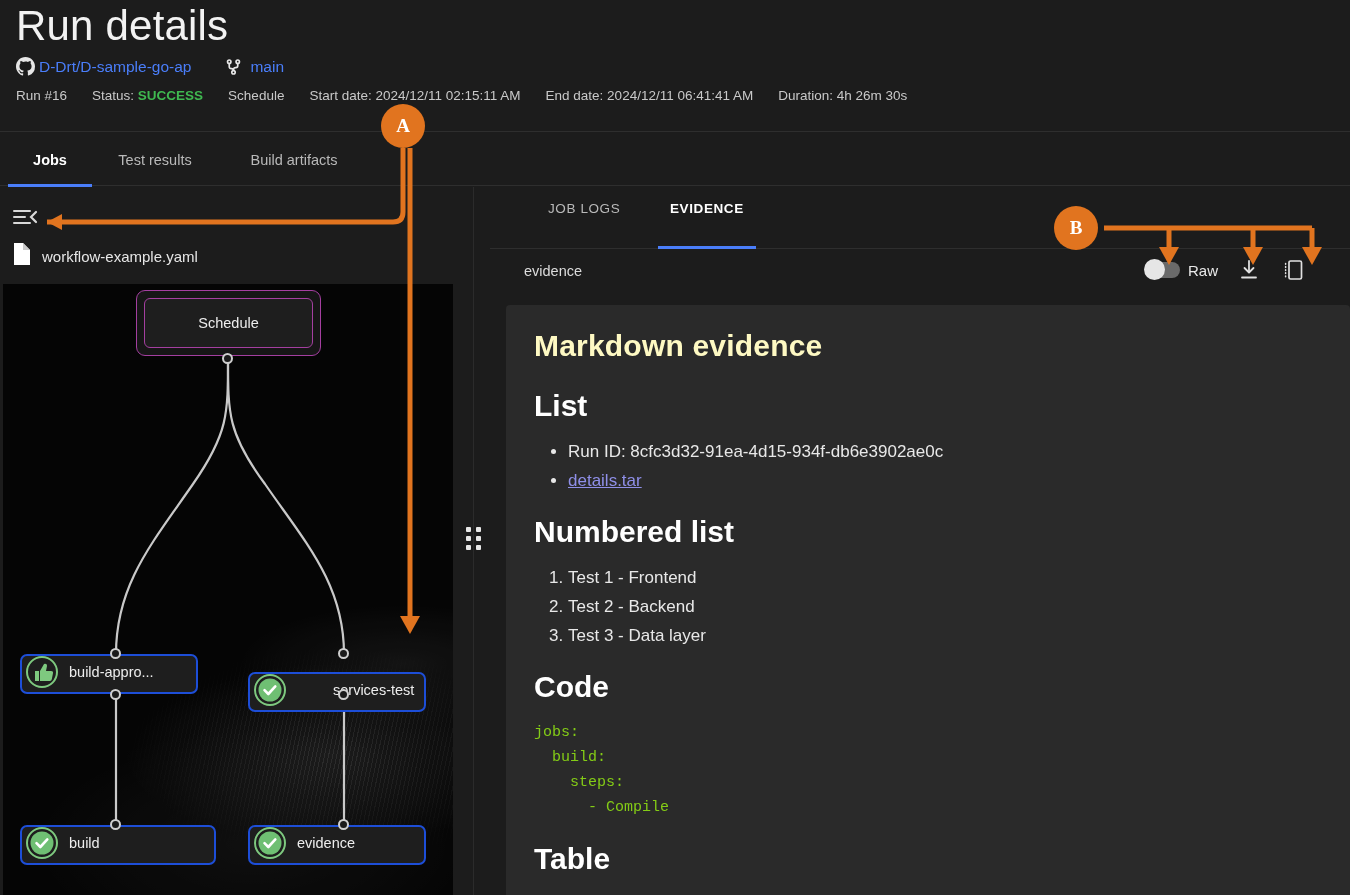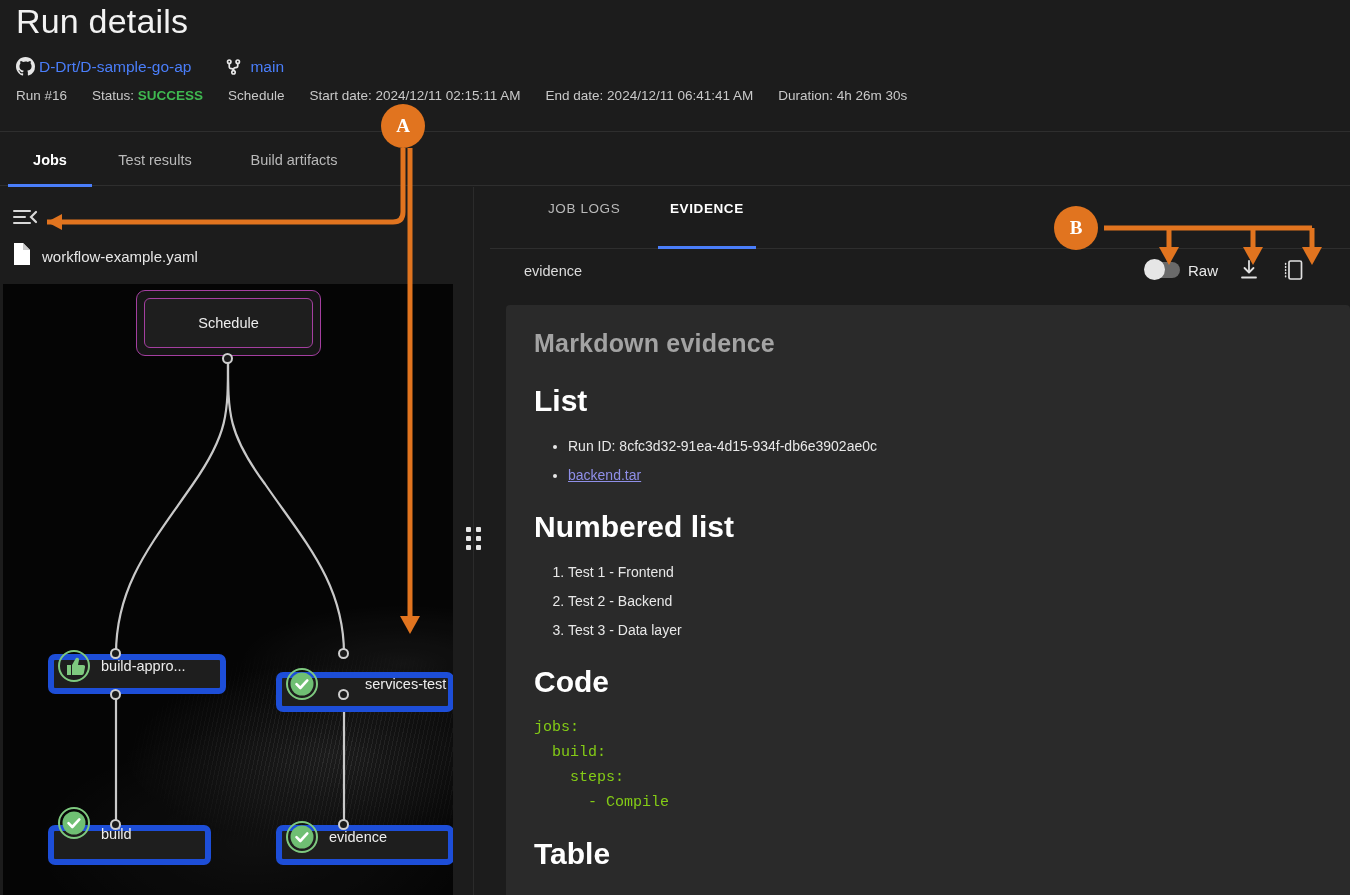"Run details" .page-title { font-size: 34px -> 42px }
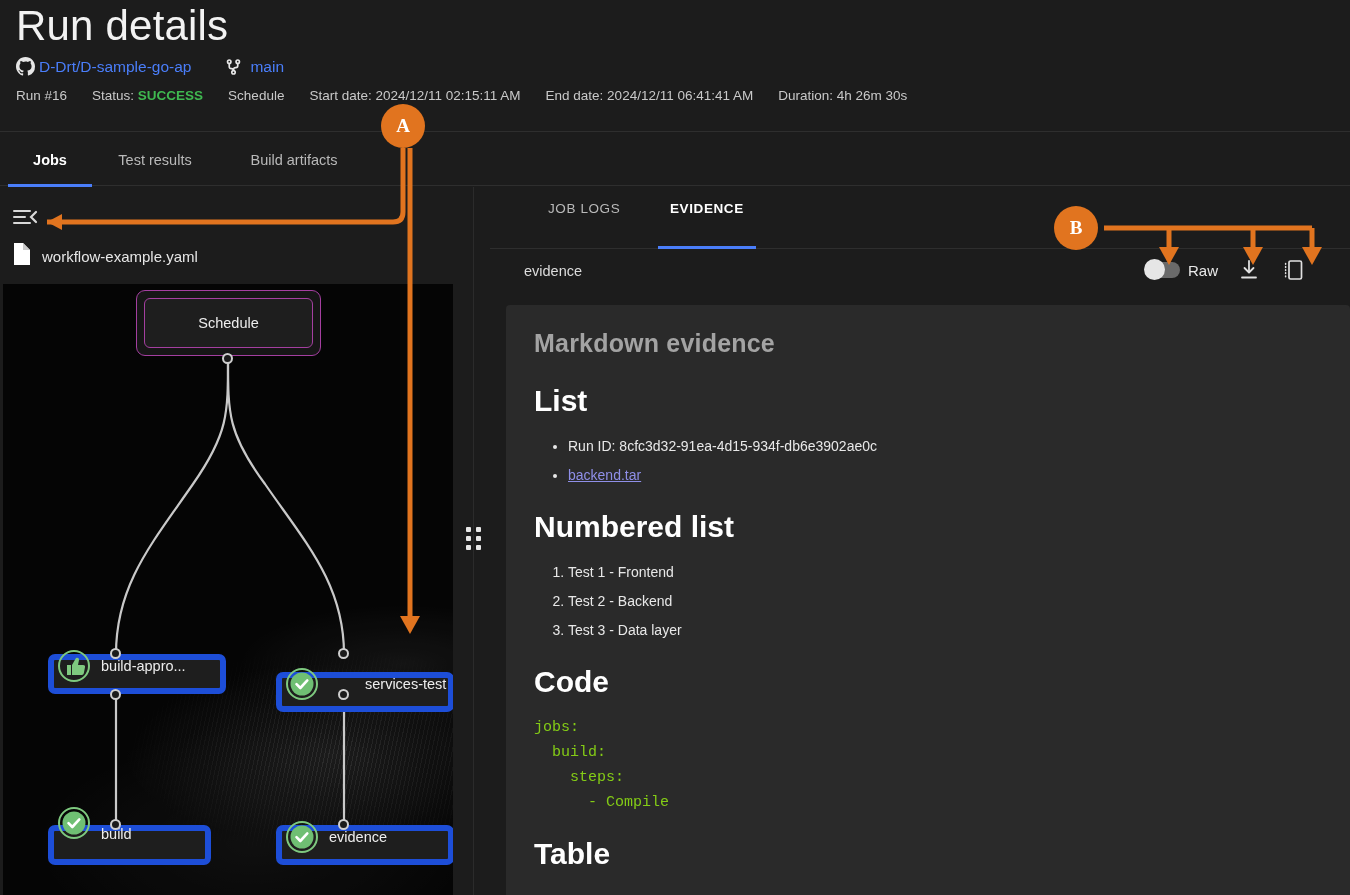"Markdown evidence" .md-card h1 { color: #a3a3a3 -> #fef9c3; font-size: 25px -> 30px }
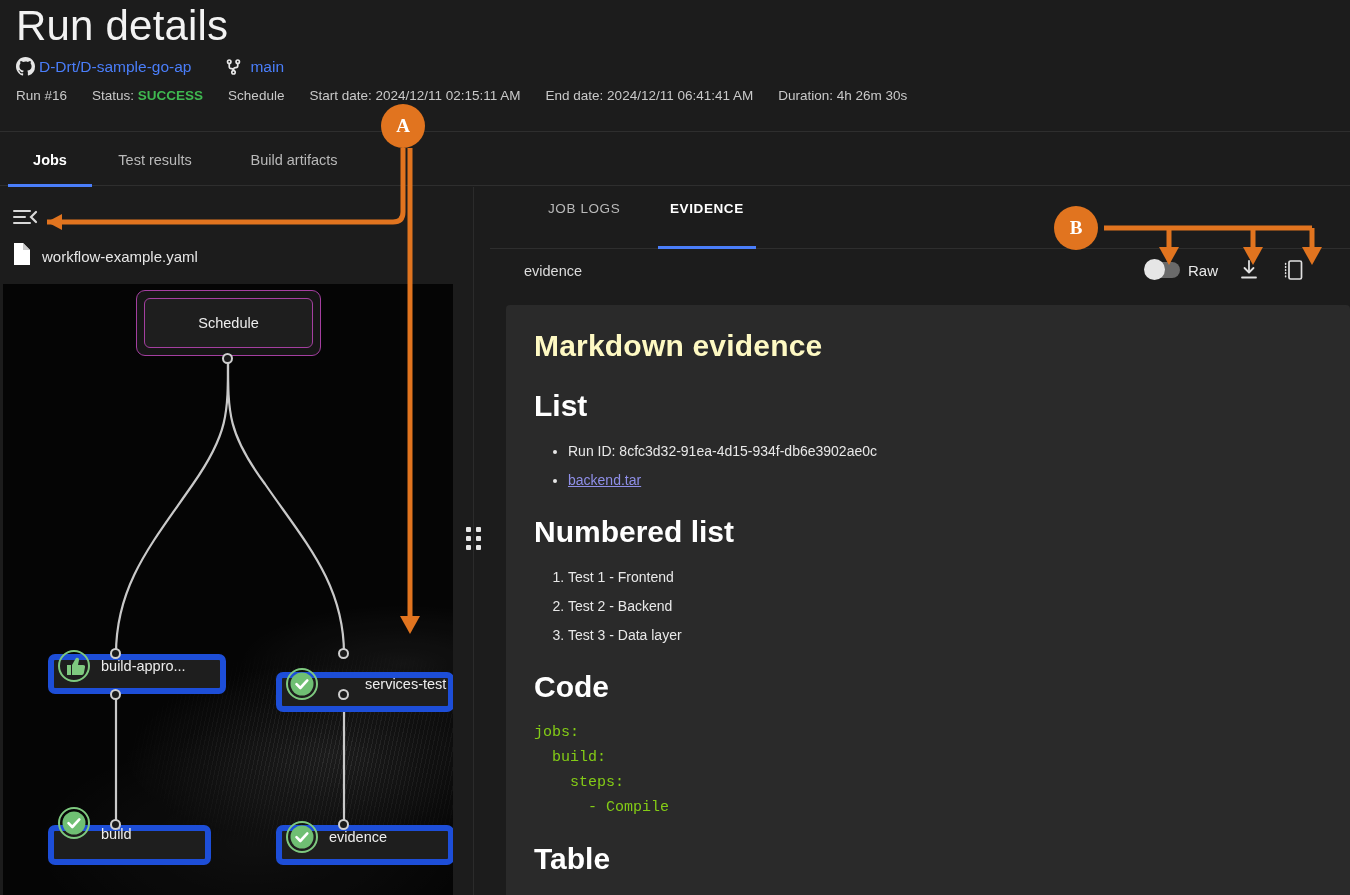"Run ID:" .md-card li { font-size: 14px -> 17px }
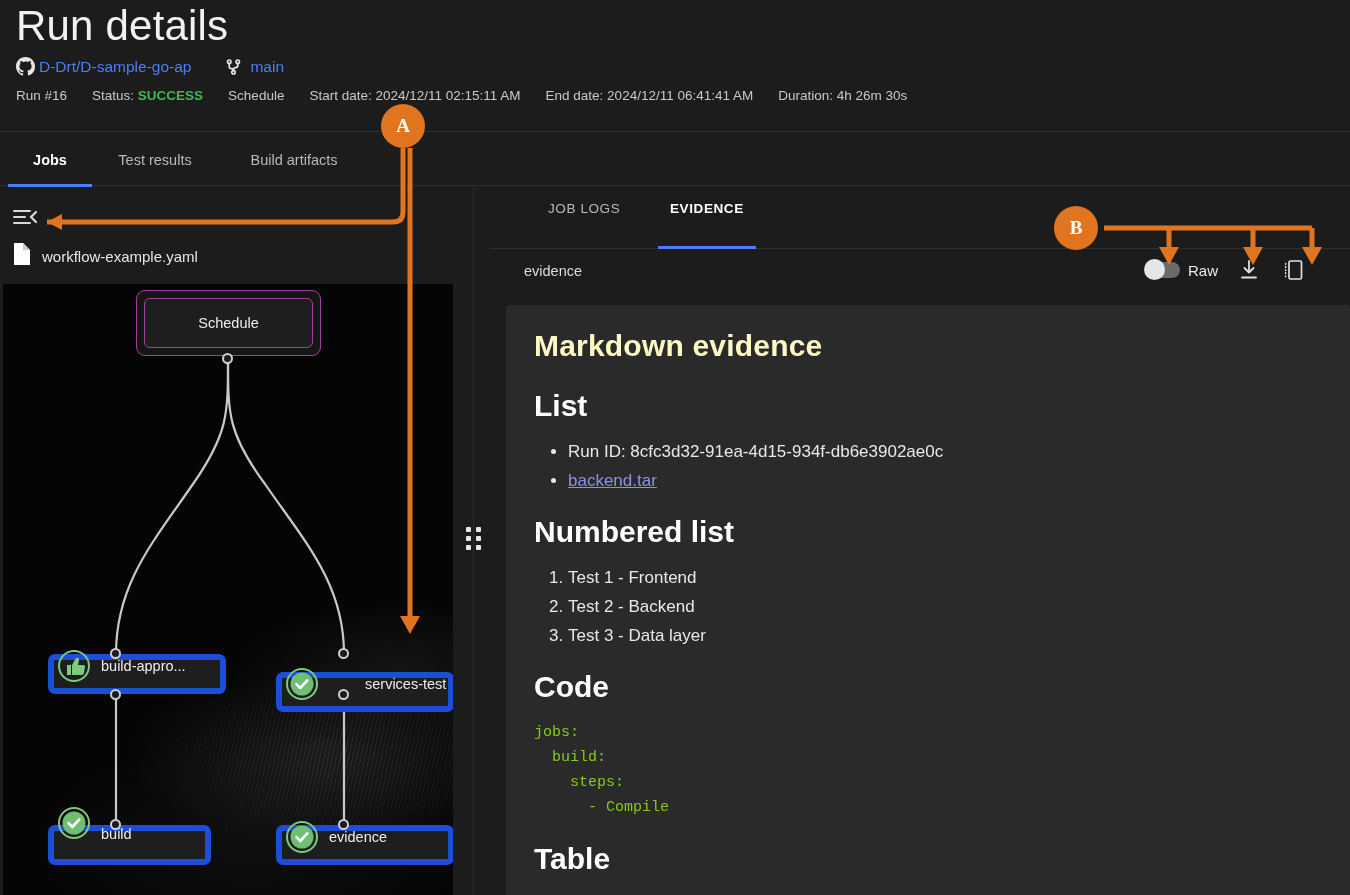"backend.tar" a.mdlink { text: backend.tar -> details.tar }
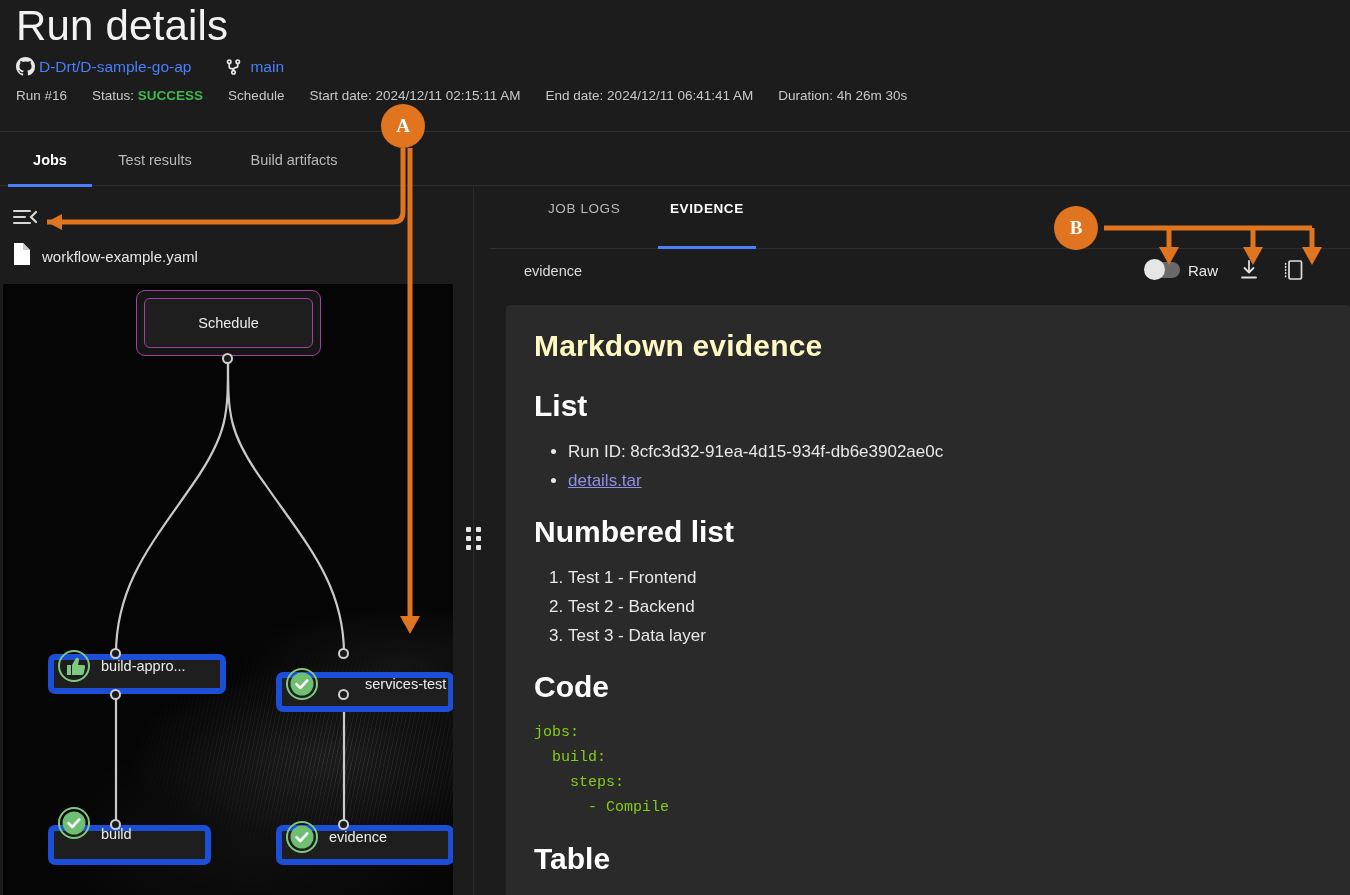"build-appro..." .node.job { border: 6px solid #1d4ed8 -> 2px solid #1d4ed8; margin-left: 28px -> none; padding: 0 14px 17px 0 -> 0 14px 4px 0 }
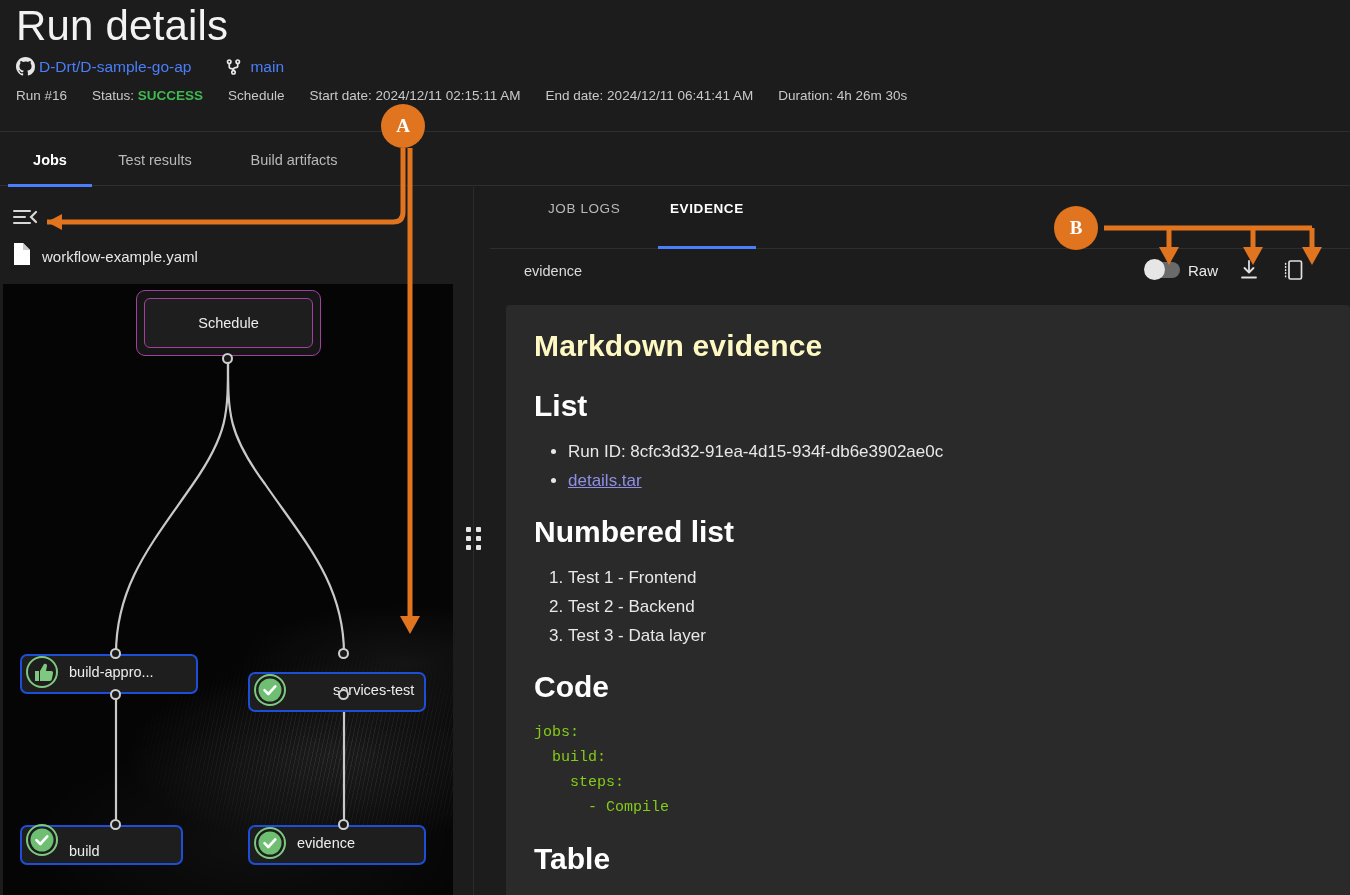"build" div.node { align-items: flex-end -> none; width: 163px -> 196px }
